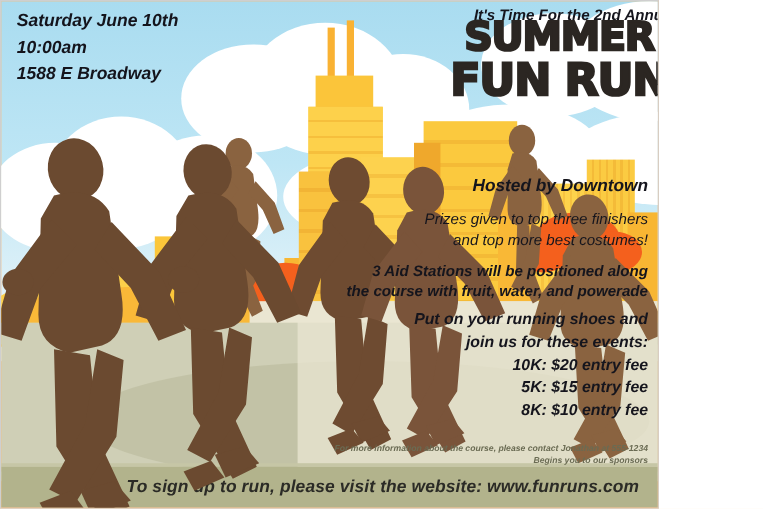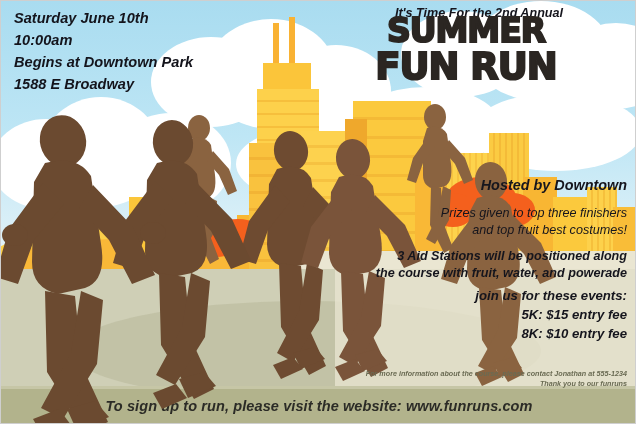"Saturday June 10th" #poster { width: 636px -> 549px }
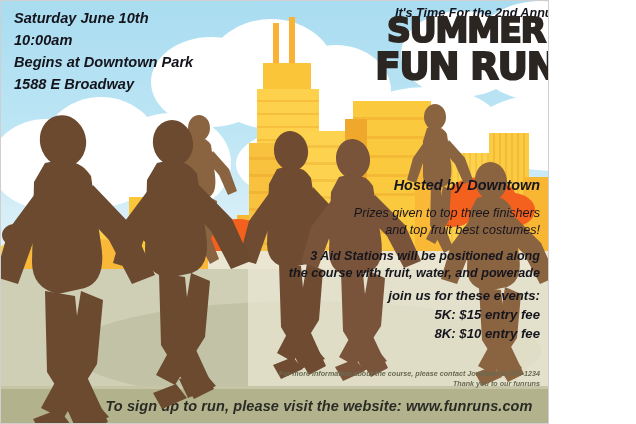"Begins at Downtown Park" div { html: <div>Begins at Downtown Park</div> -> none }
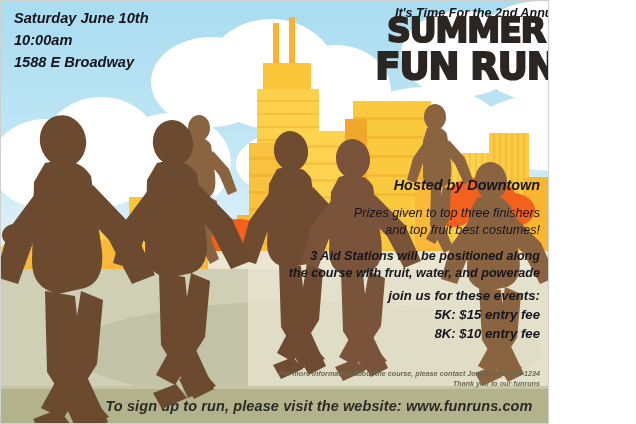"Hosted by Downtown" .rightblock { margin-top: 30px -> none }
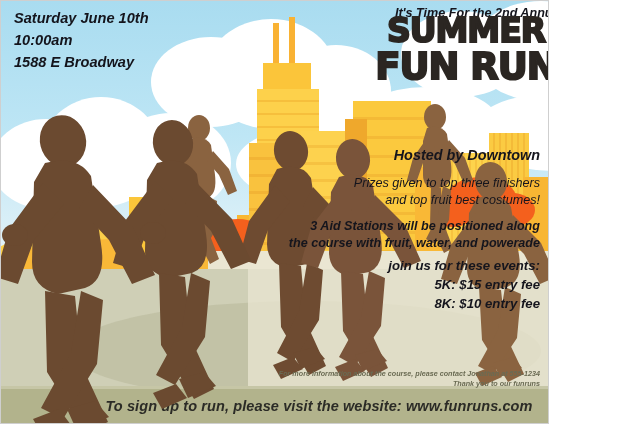"and top fruit best costumes!" div.rb-prize { text: fruit -> more }
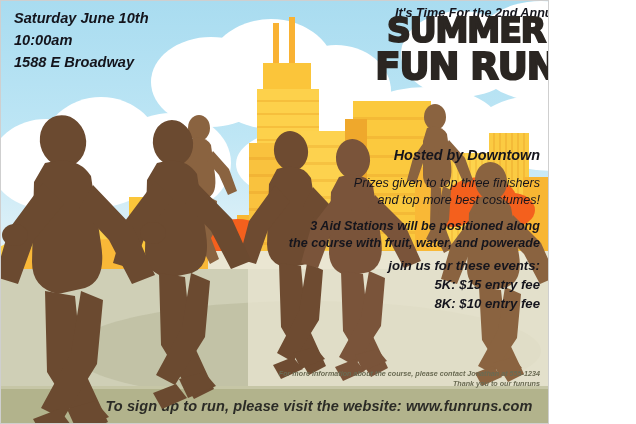"Put on your running shoes" div.rb-put { html: none -> <div>Put on your running shoes and</div> }
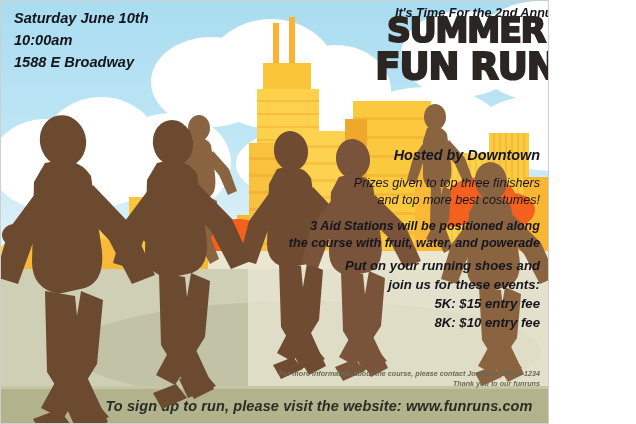"10K: $20 entry fee" div.rb-fee { html: none -> <div>10K: $20 entry fee</div> }
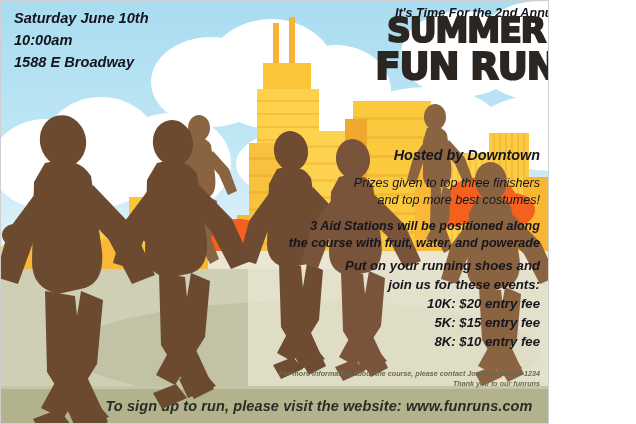"Thank you to our funruns" div { text: Thank you to our funruns -> Begins you to our sponsors }
